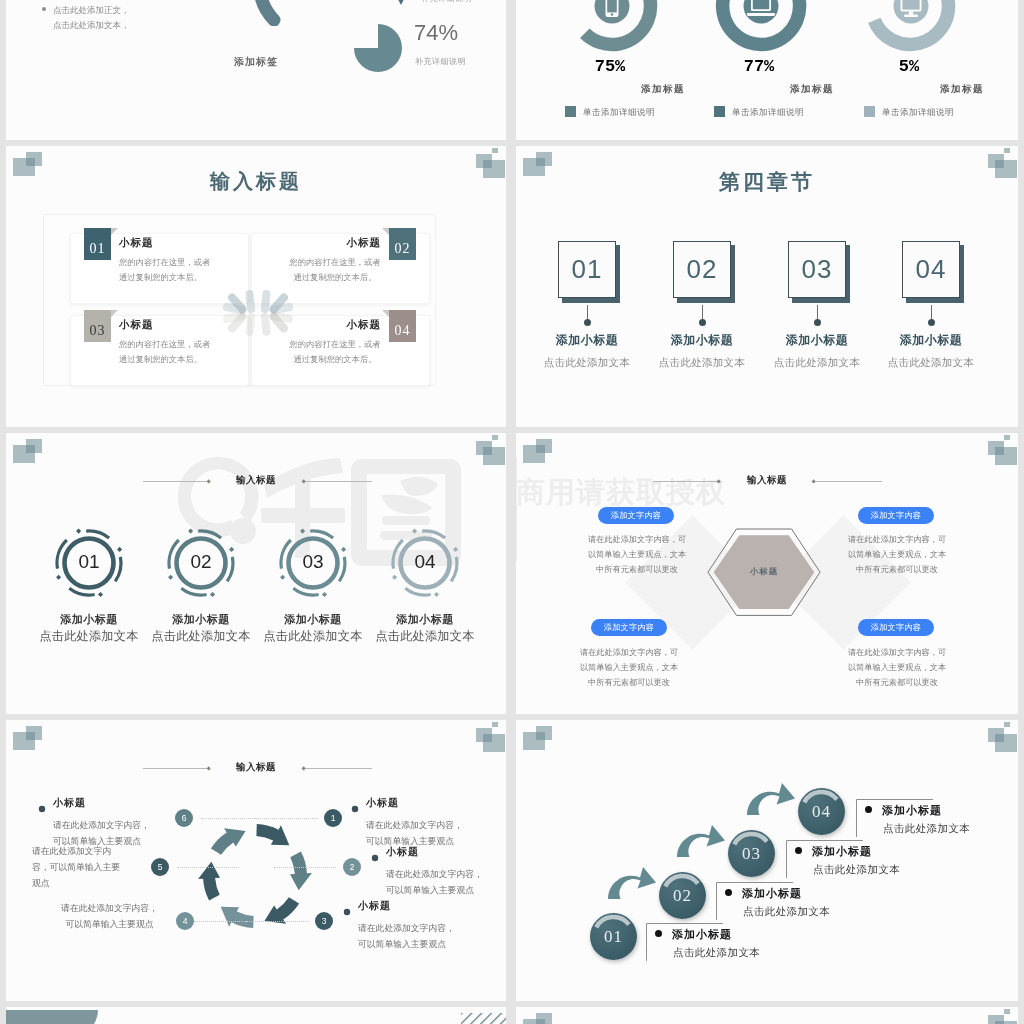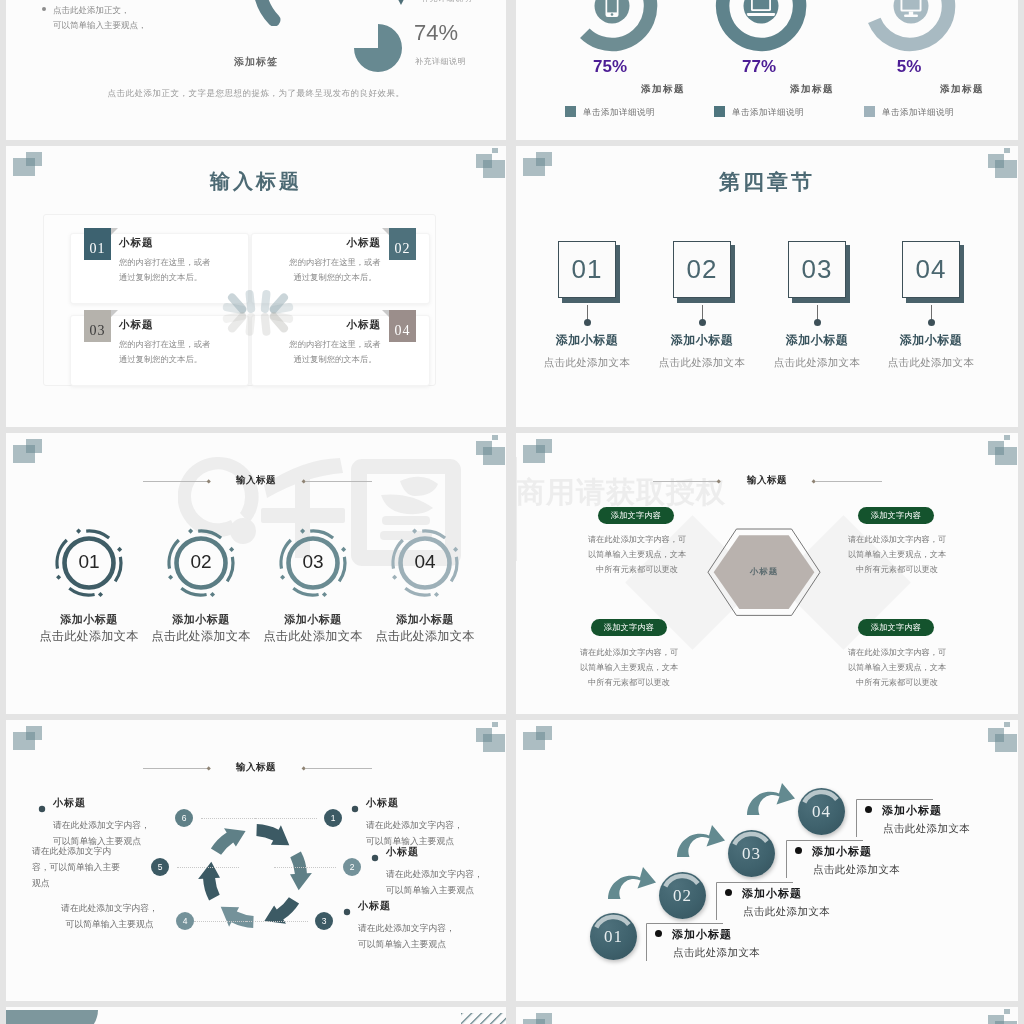"可以简单输入主要观点，" div { text: 可以简单输入主要观点 -> 点击此处添加文本 }
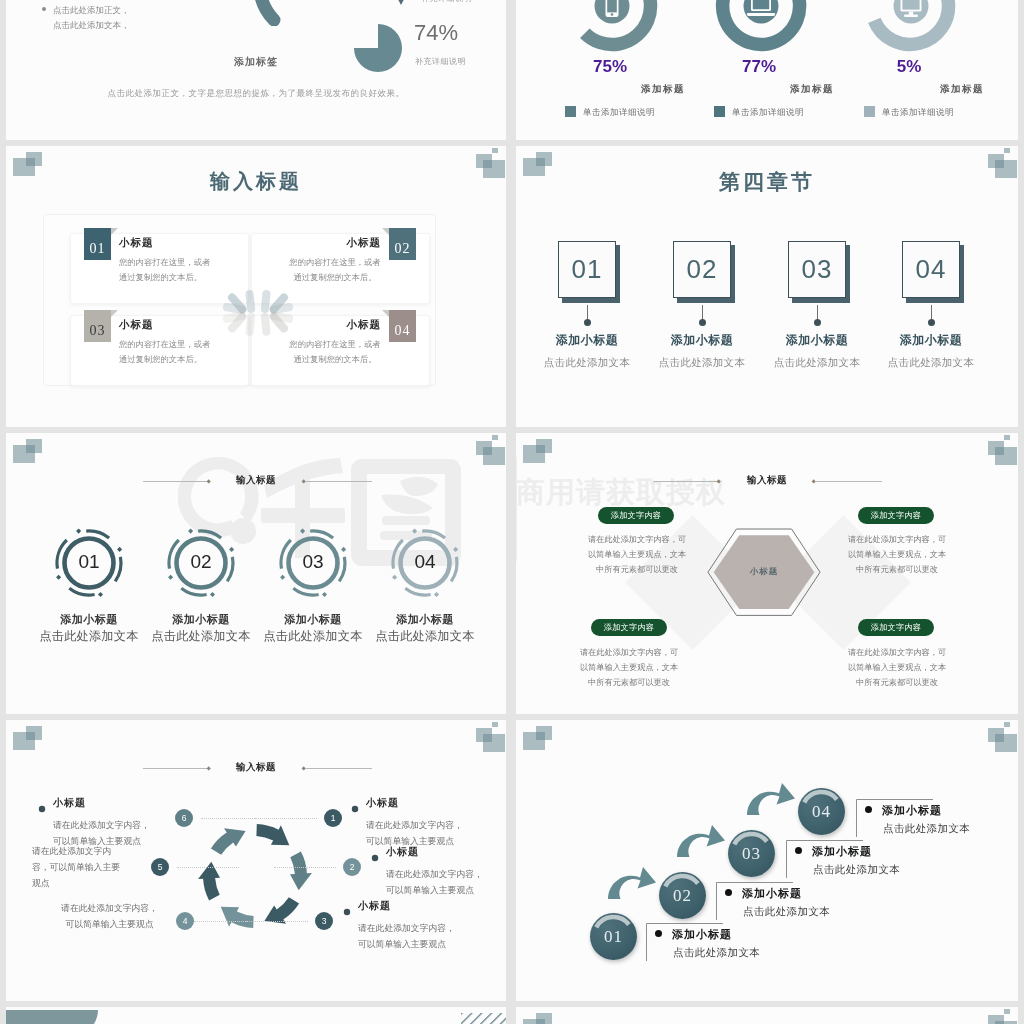"75%" .s2-pct { color: #4c1d95 -> #000000; font-family: none -> Liberation Mono, monospace }
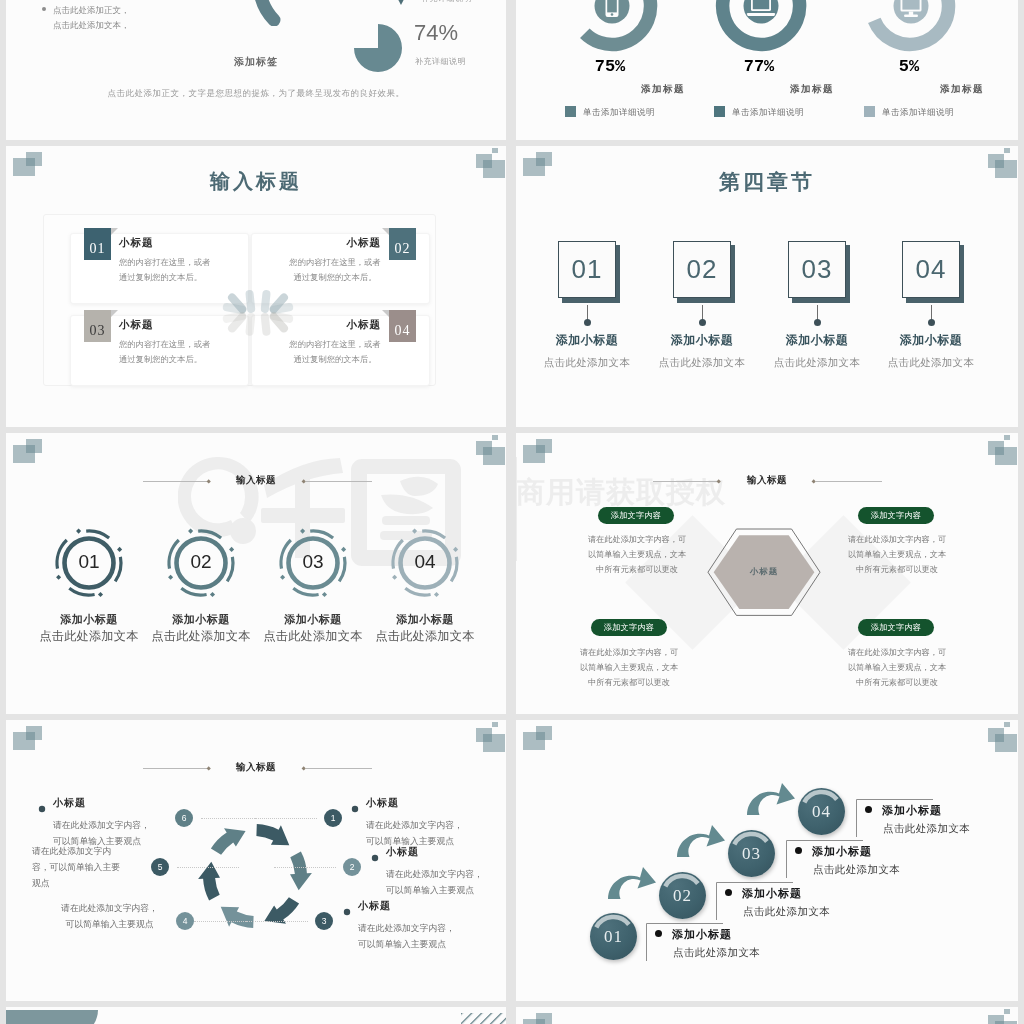"点击此处添加正文，文字是您思想的提炼，为了最终呈现发布的良好效果。" div.s1-foot { html: <div>点击此处添加正文，文字是您思想的提炼，为了最终呈现发布的良好效果。</div> -> none }
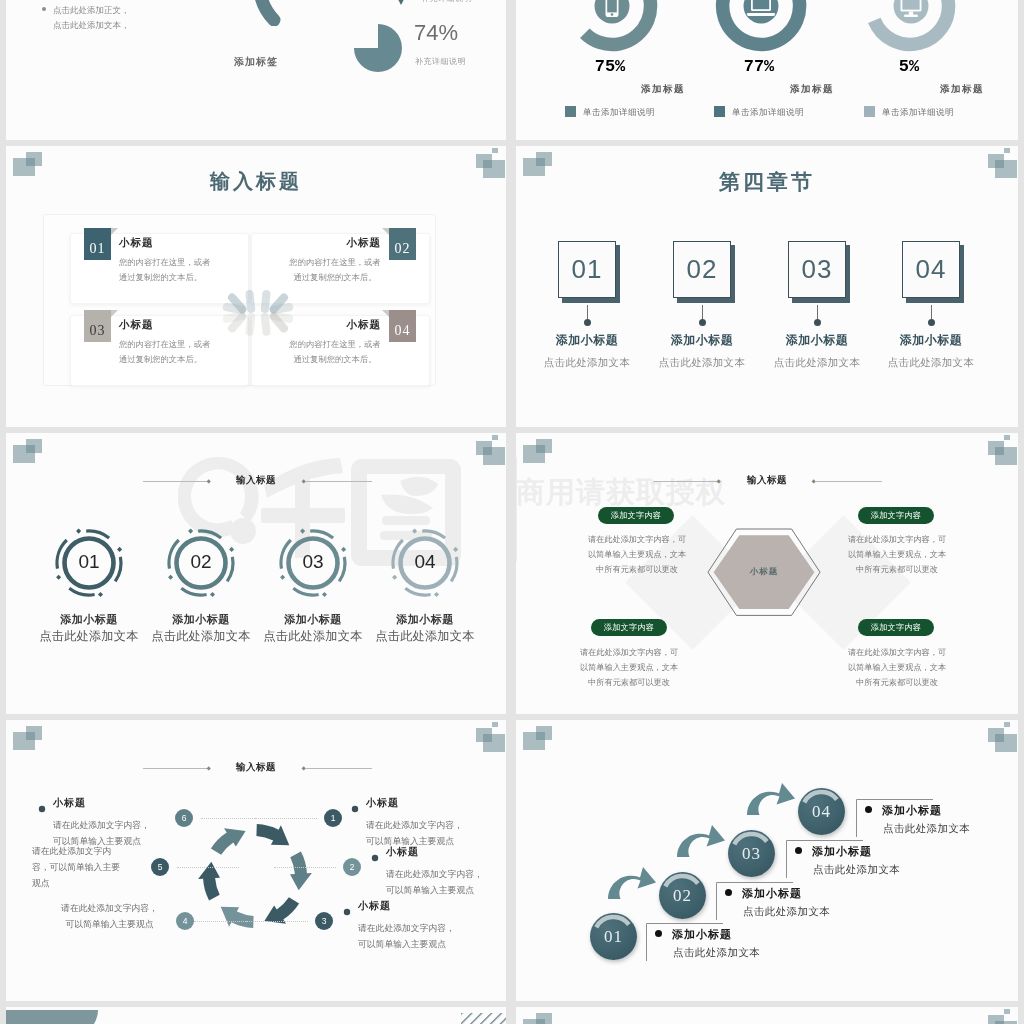"添加文字内容" .s6-pill { background: #14532d -> #3b82f6 }
